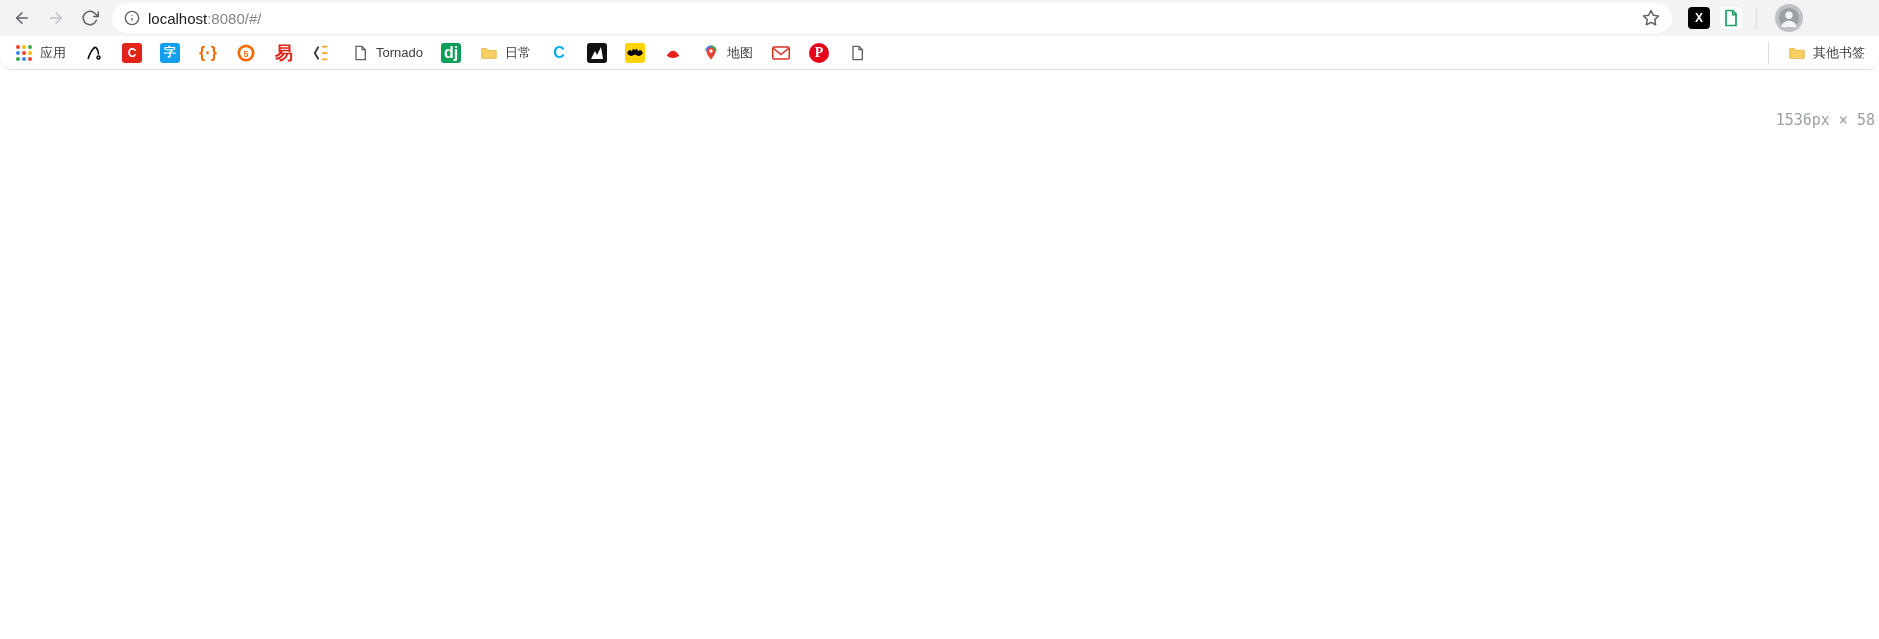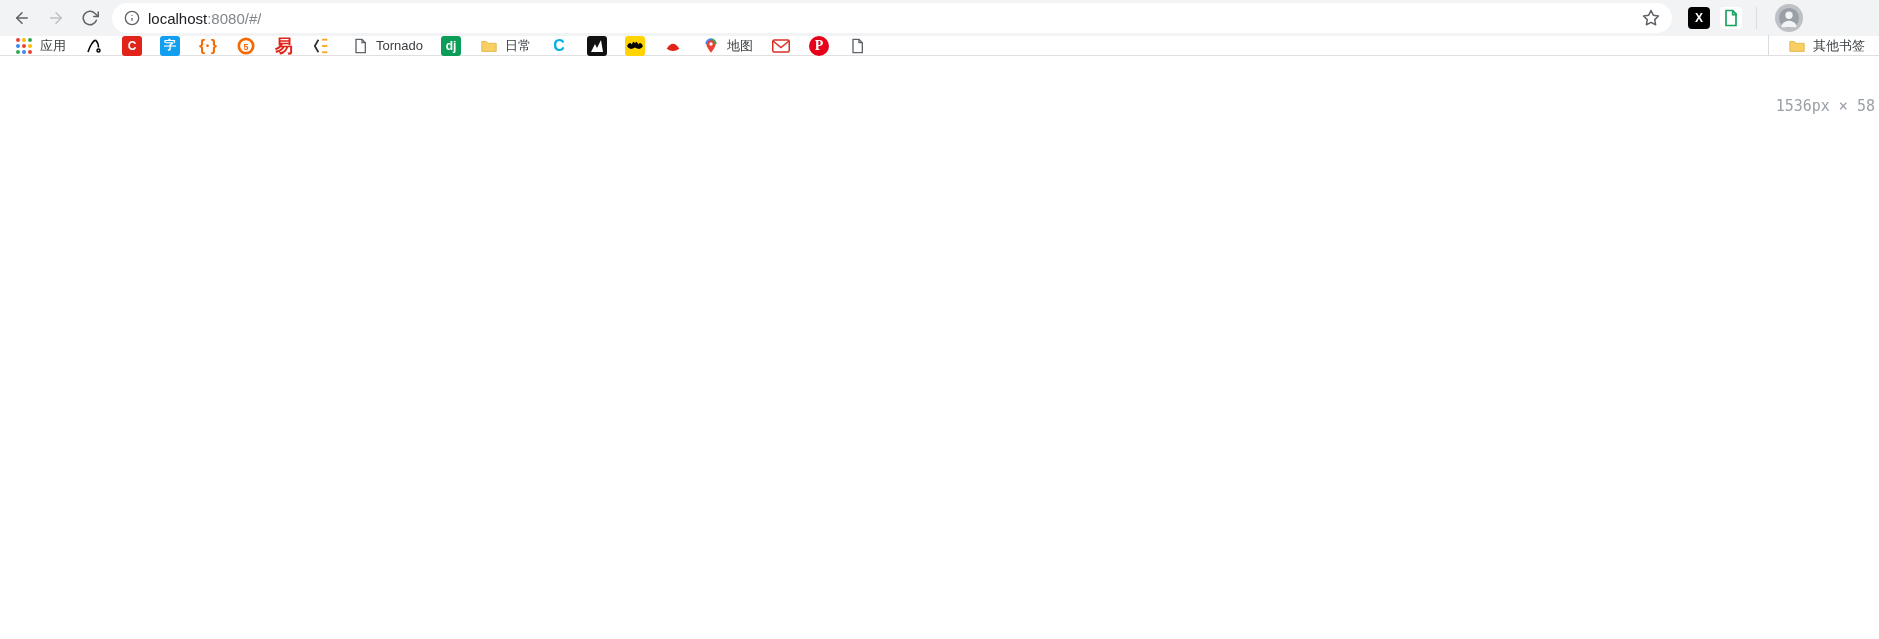"应用" .bookmarks-bar { border-radius: none -> 12px; height: 20px -> 34px }
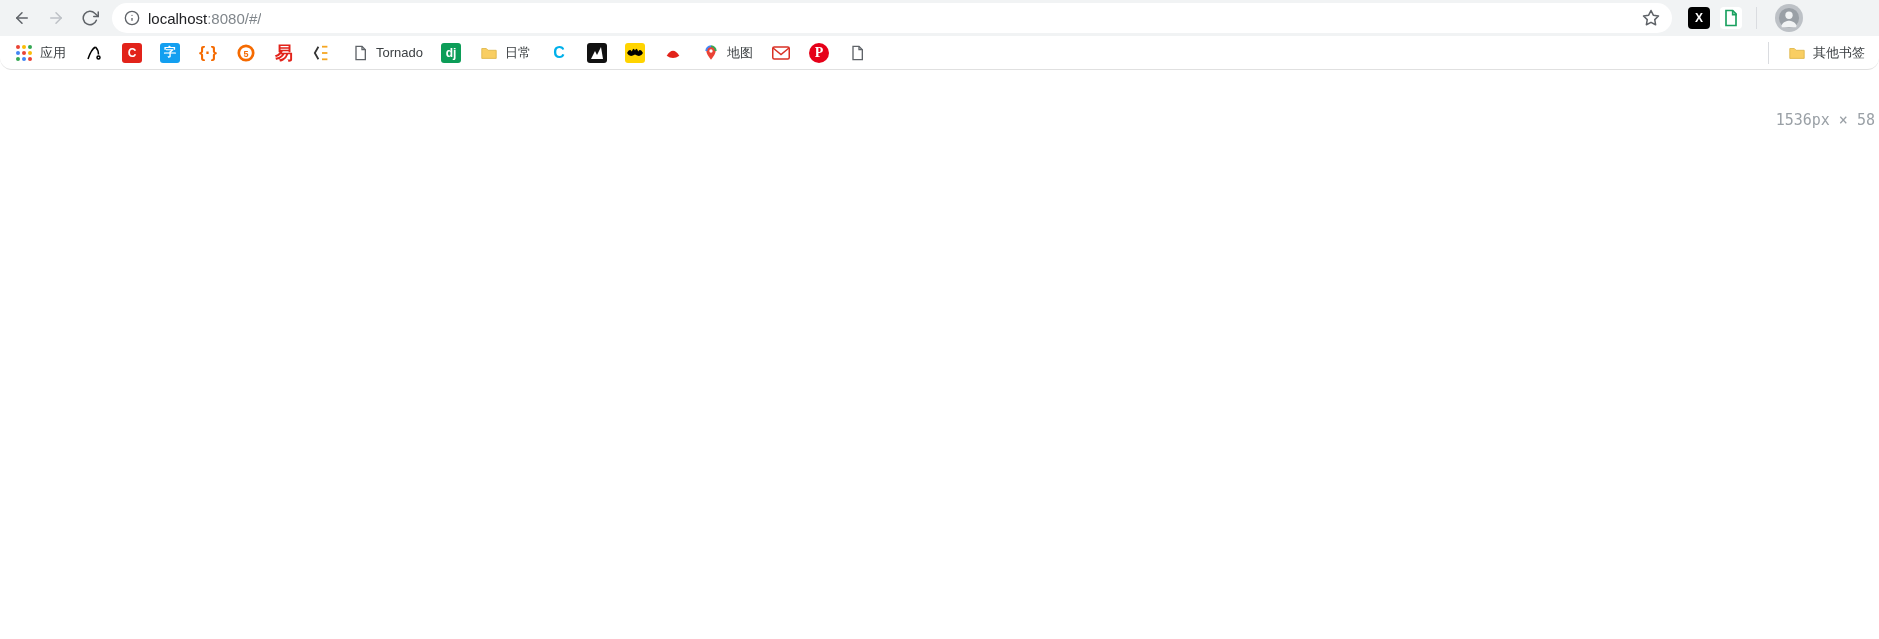"dj" .ico-dj { font-size: 12px -> 16px }
